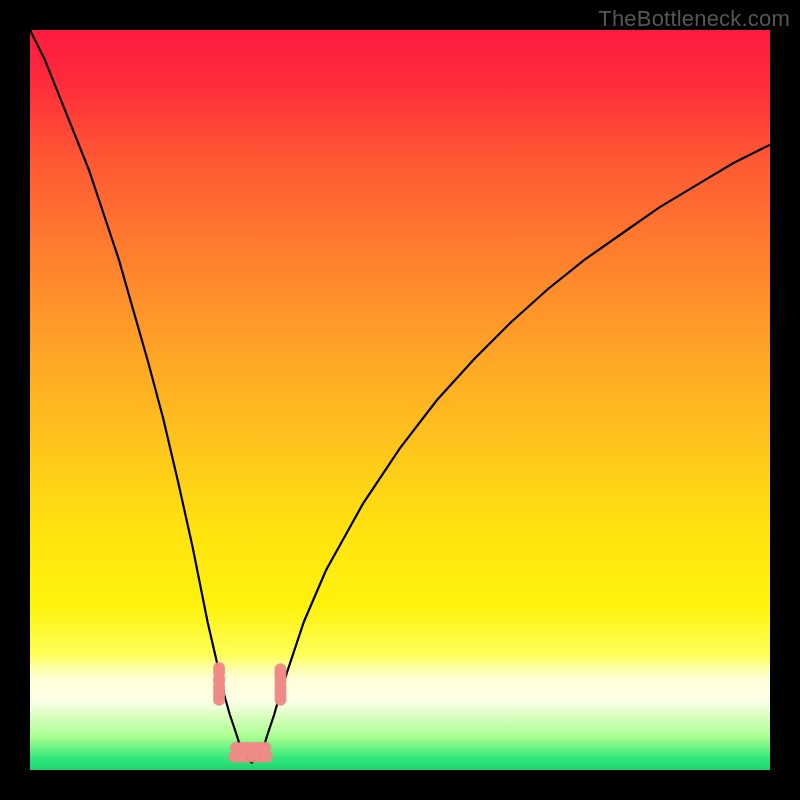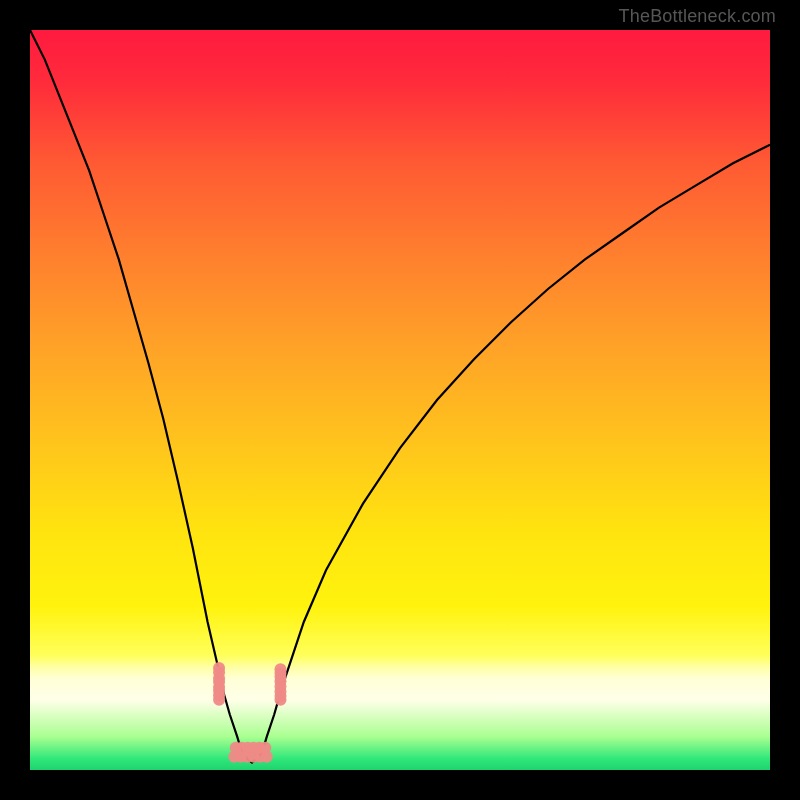"TheBottleneck.com" .watermark { font-size: 18px -> 22px; right: 24px -> 10px }
